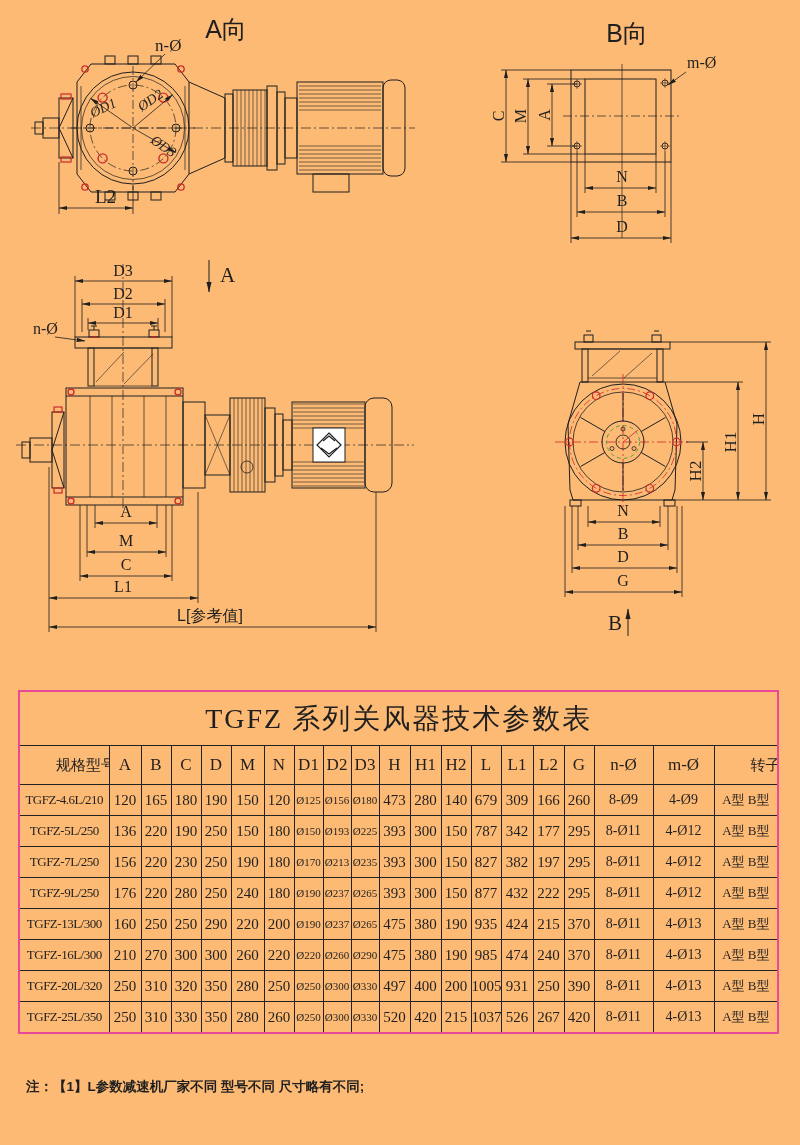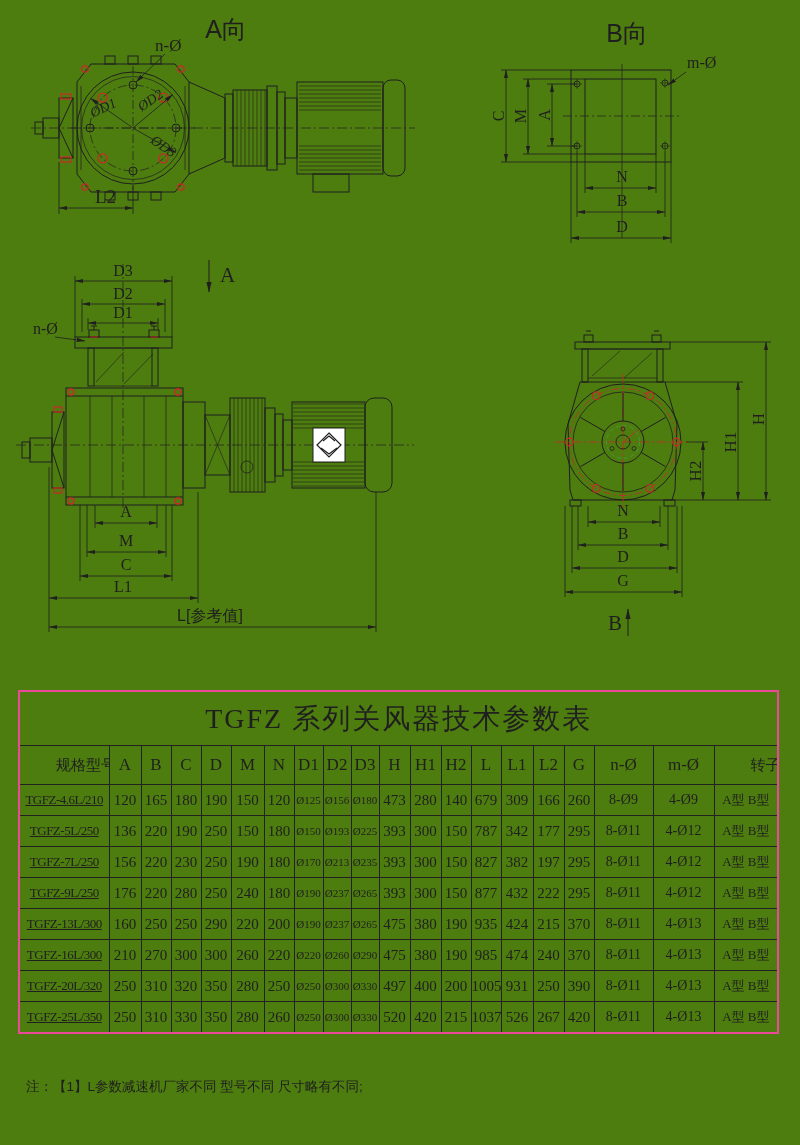"A向" .page { background: #4d7c0f -> #fdba74 }
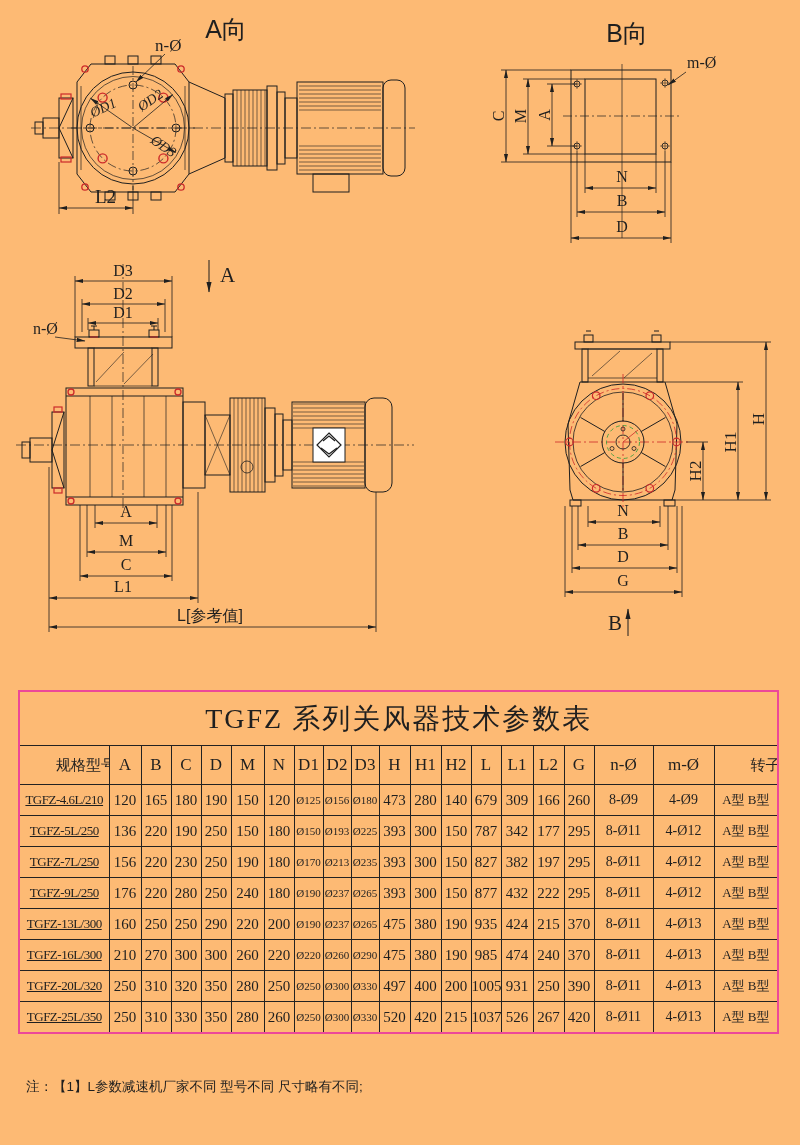"TGFZ-4.6L/210" td.c-model { text-decoration: underline -> none }
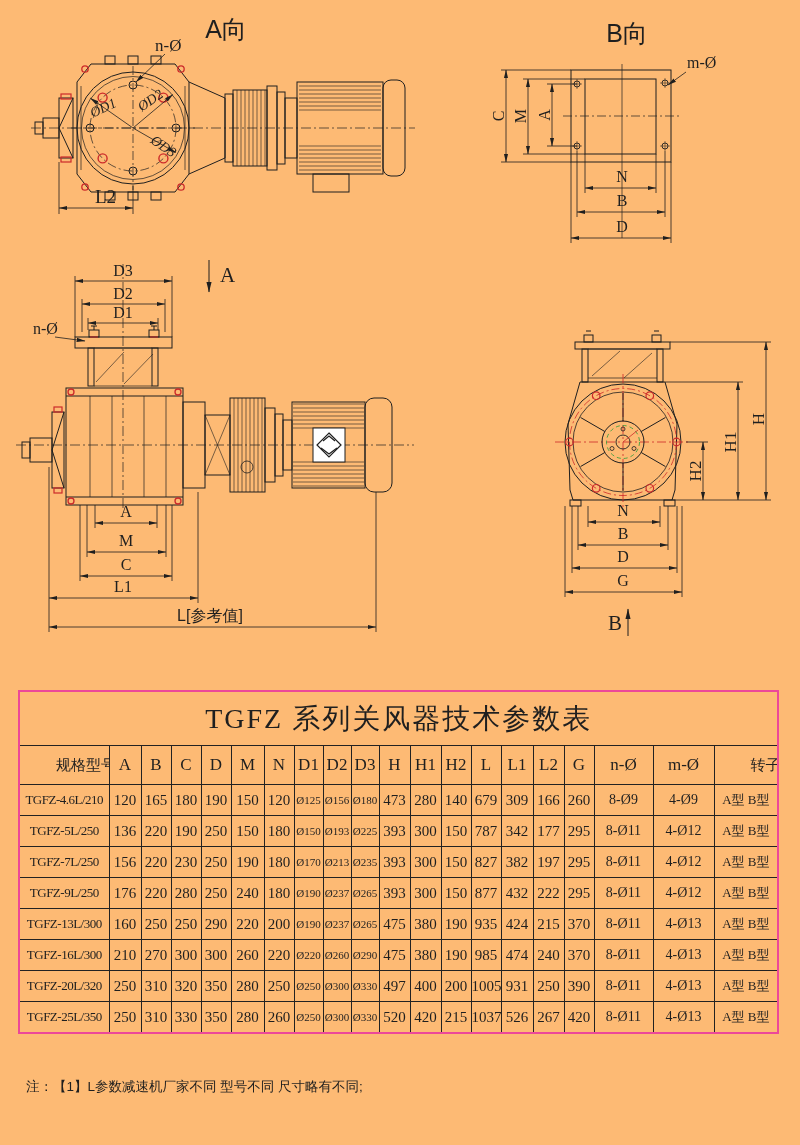"注：【1】L参数减速机厂家不同 型号不同 尺寸略有不同;" .notes { font-weight: normal -> bold }
